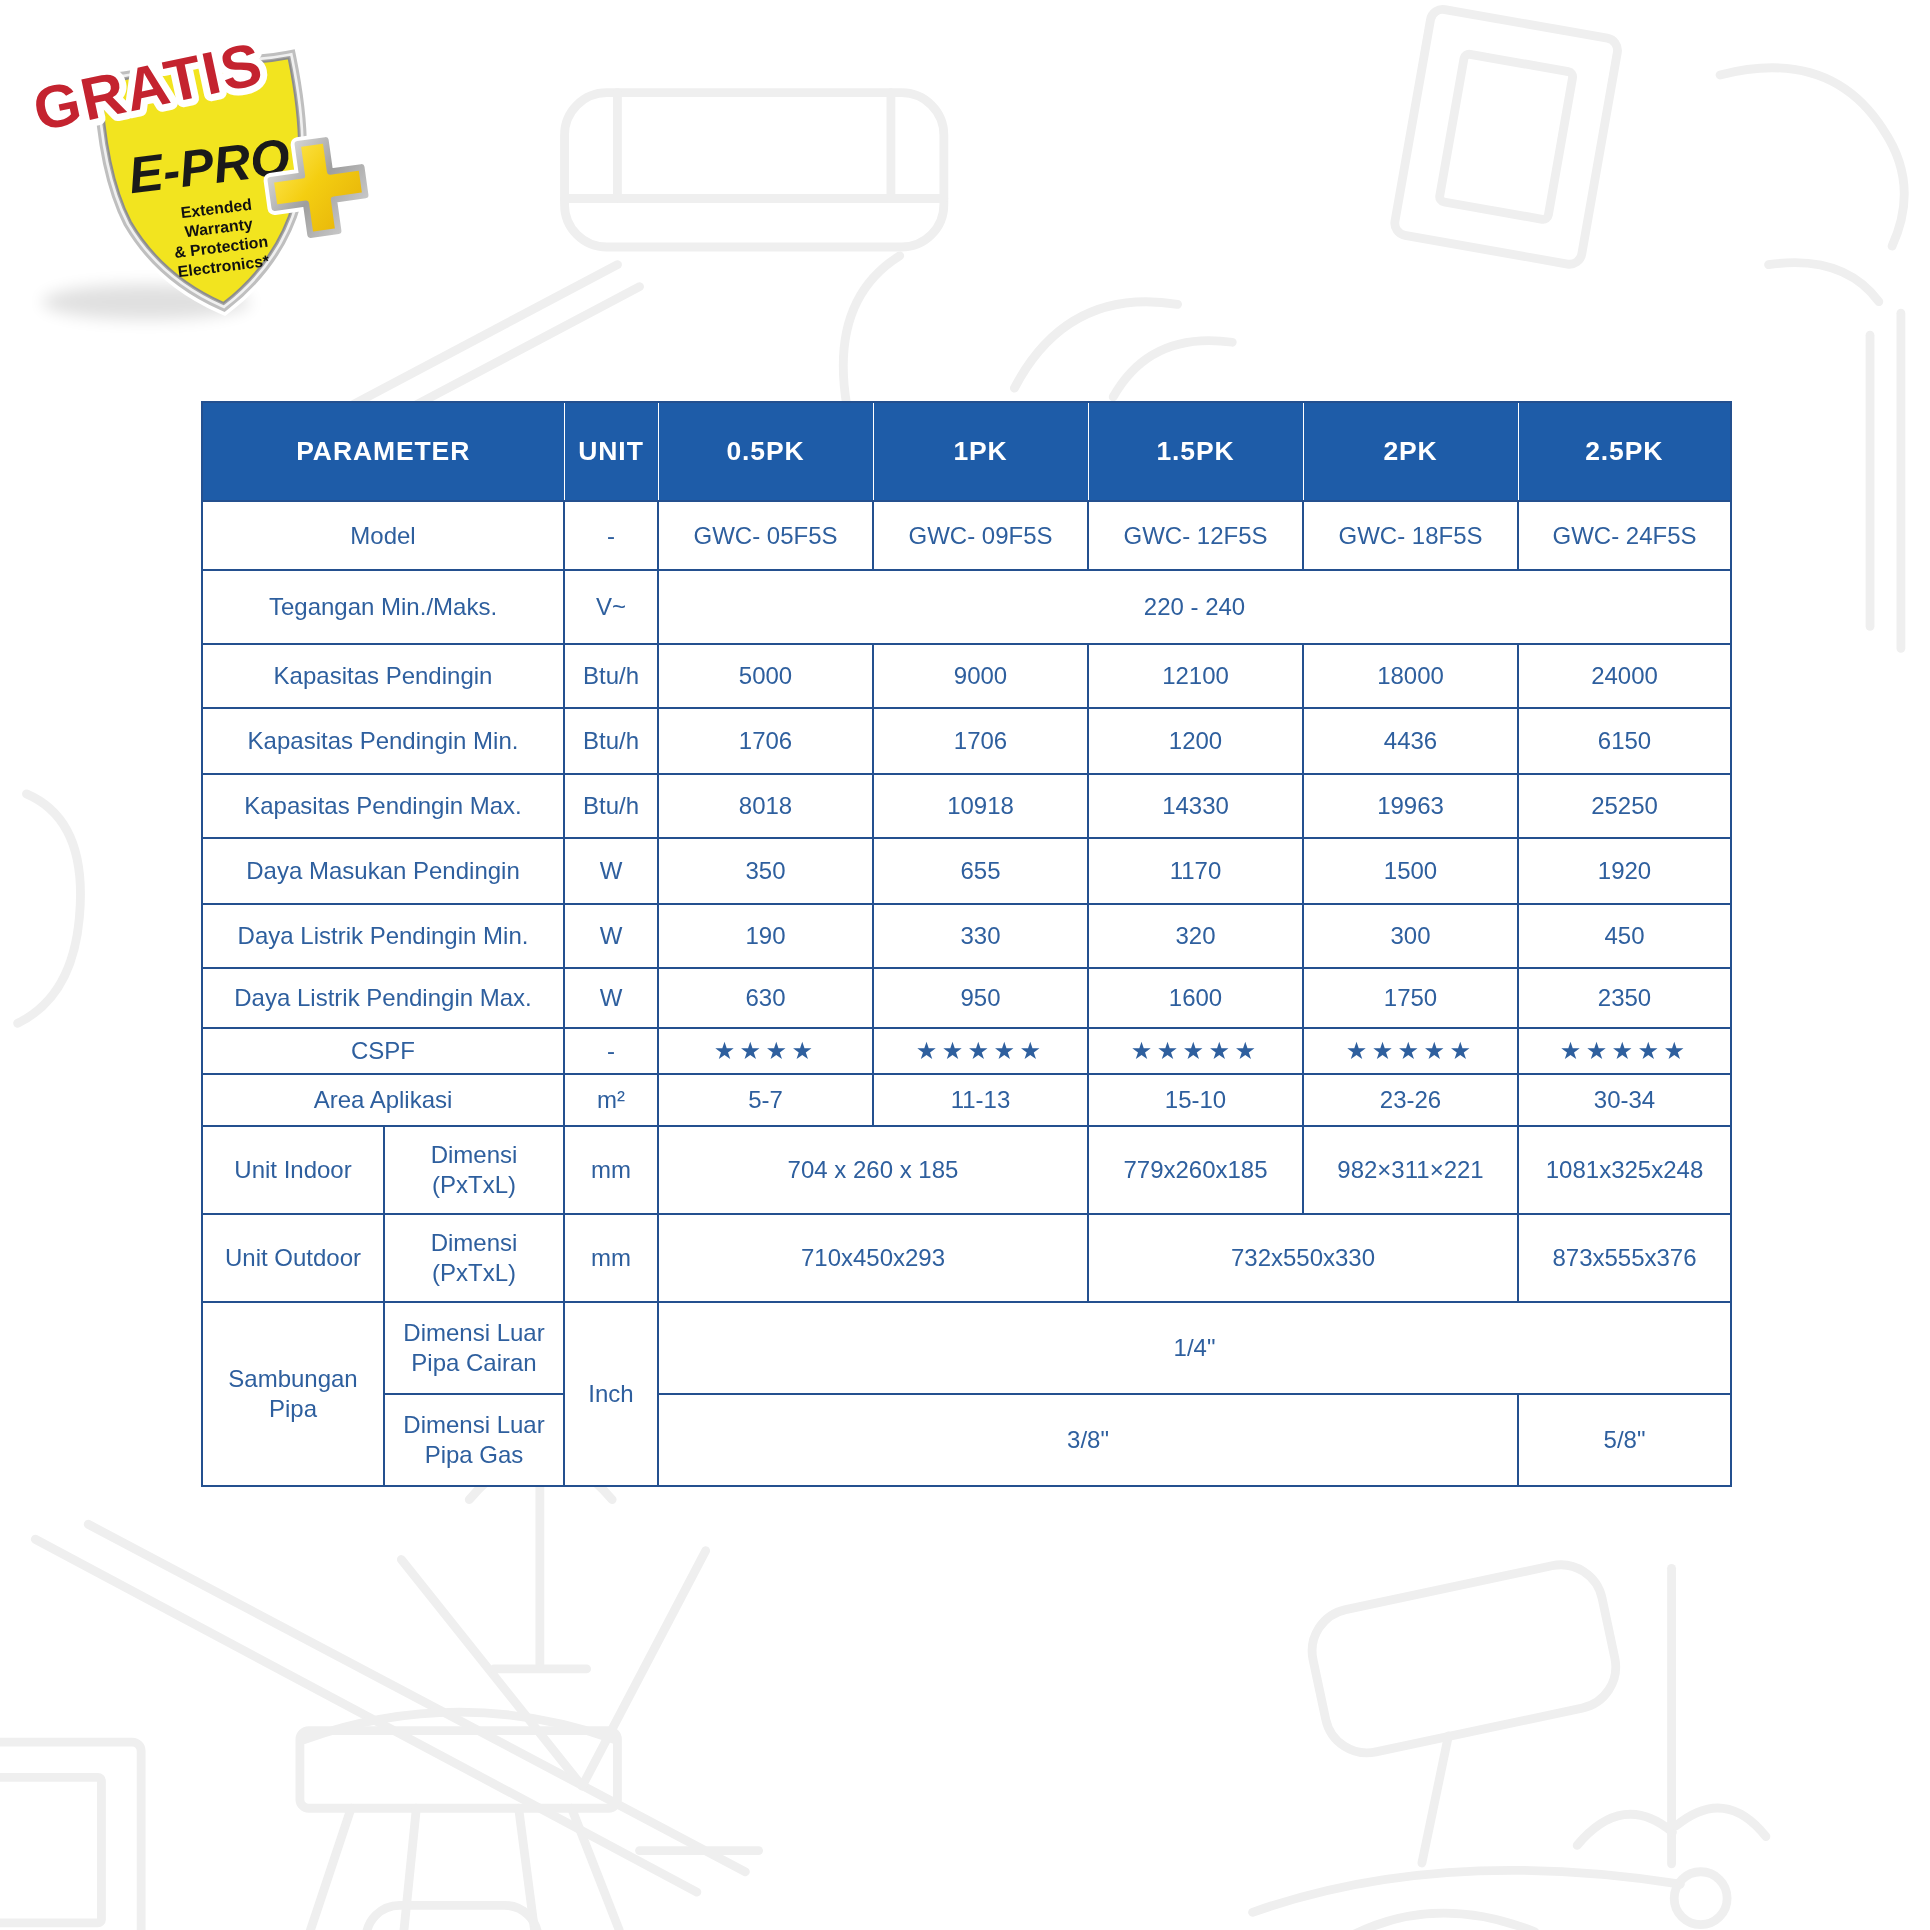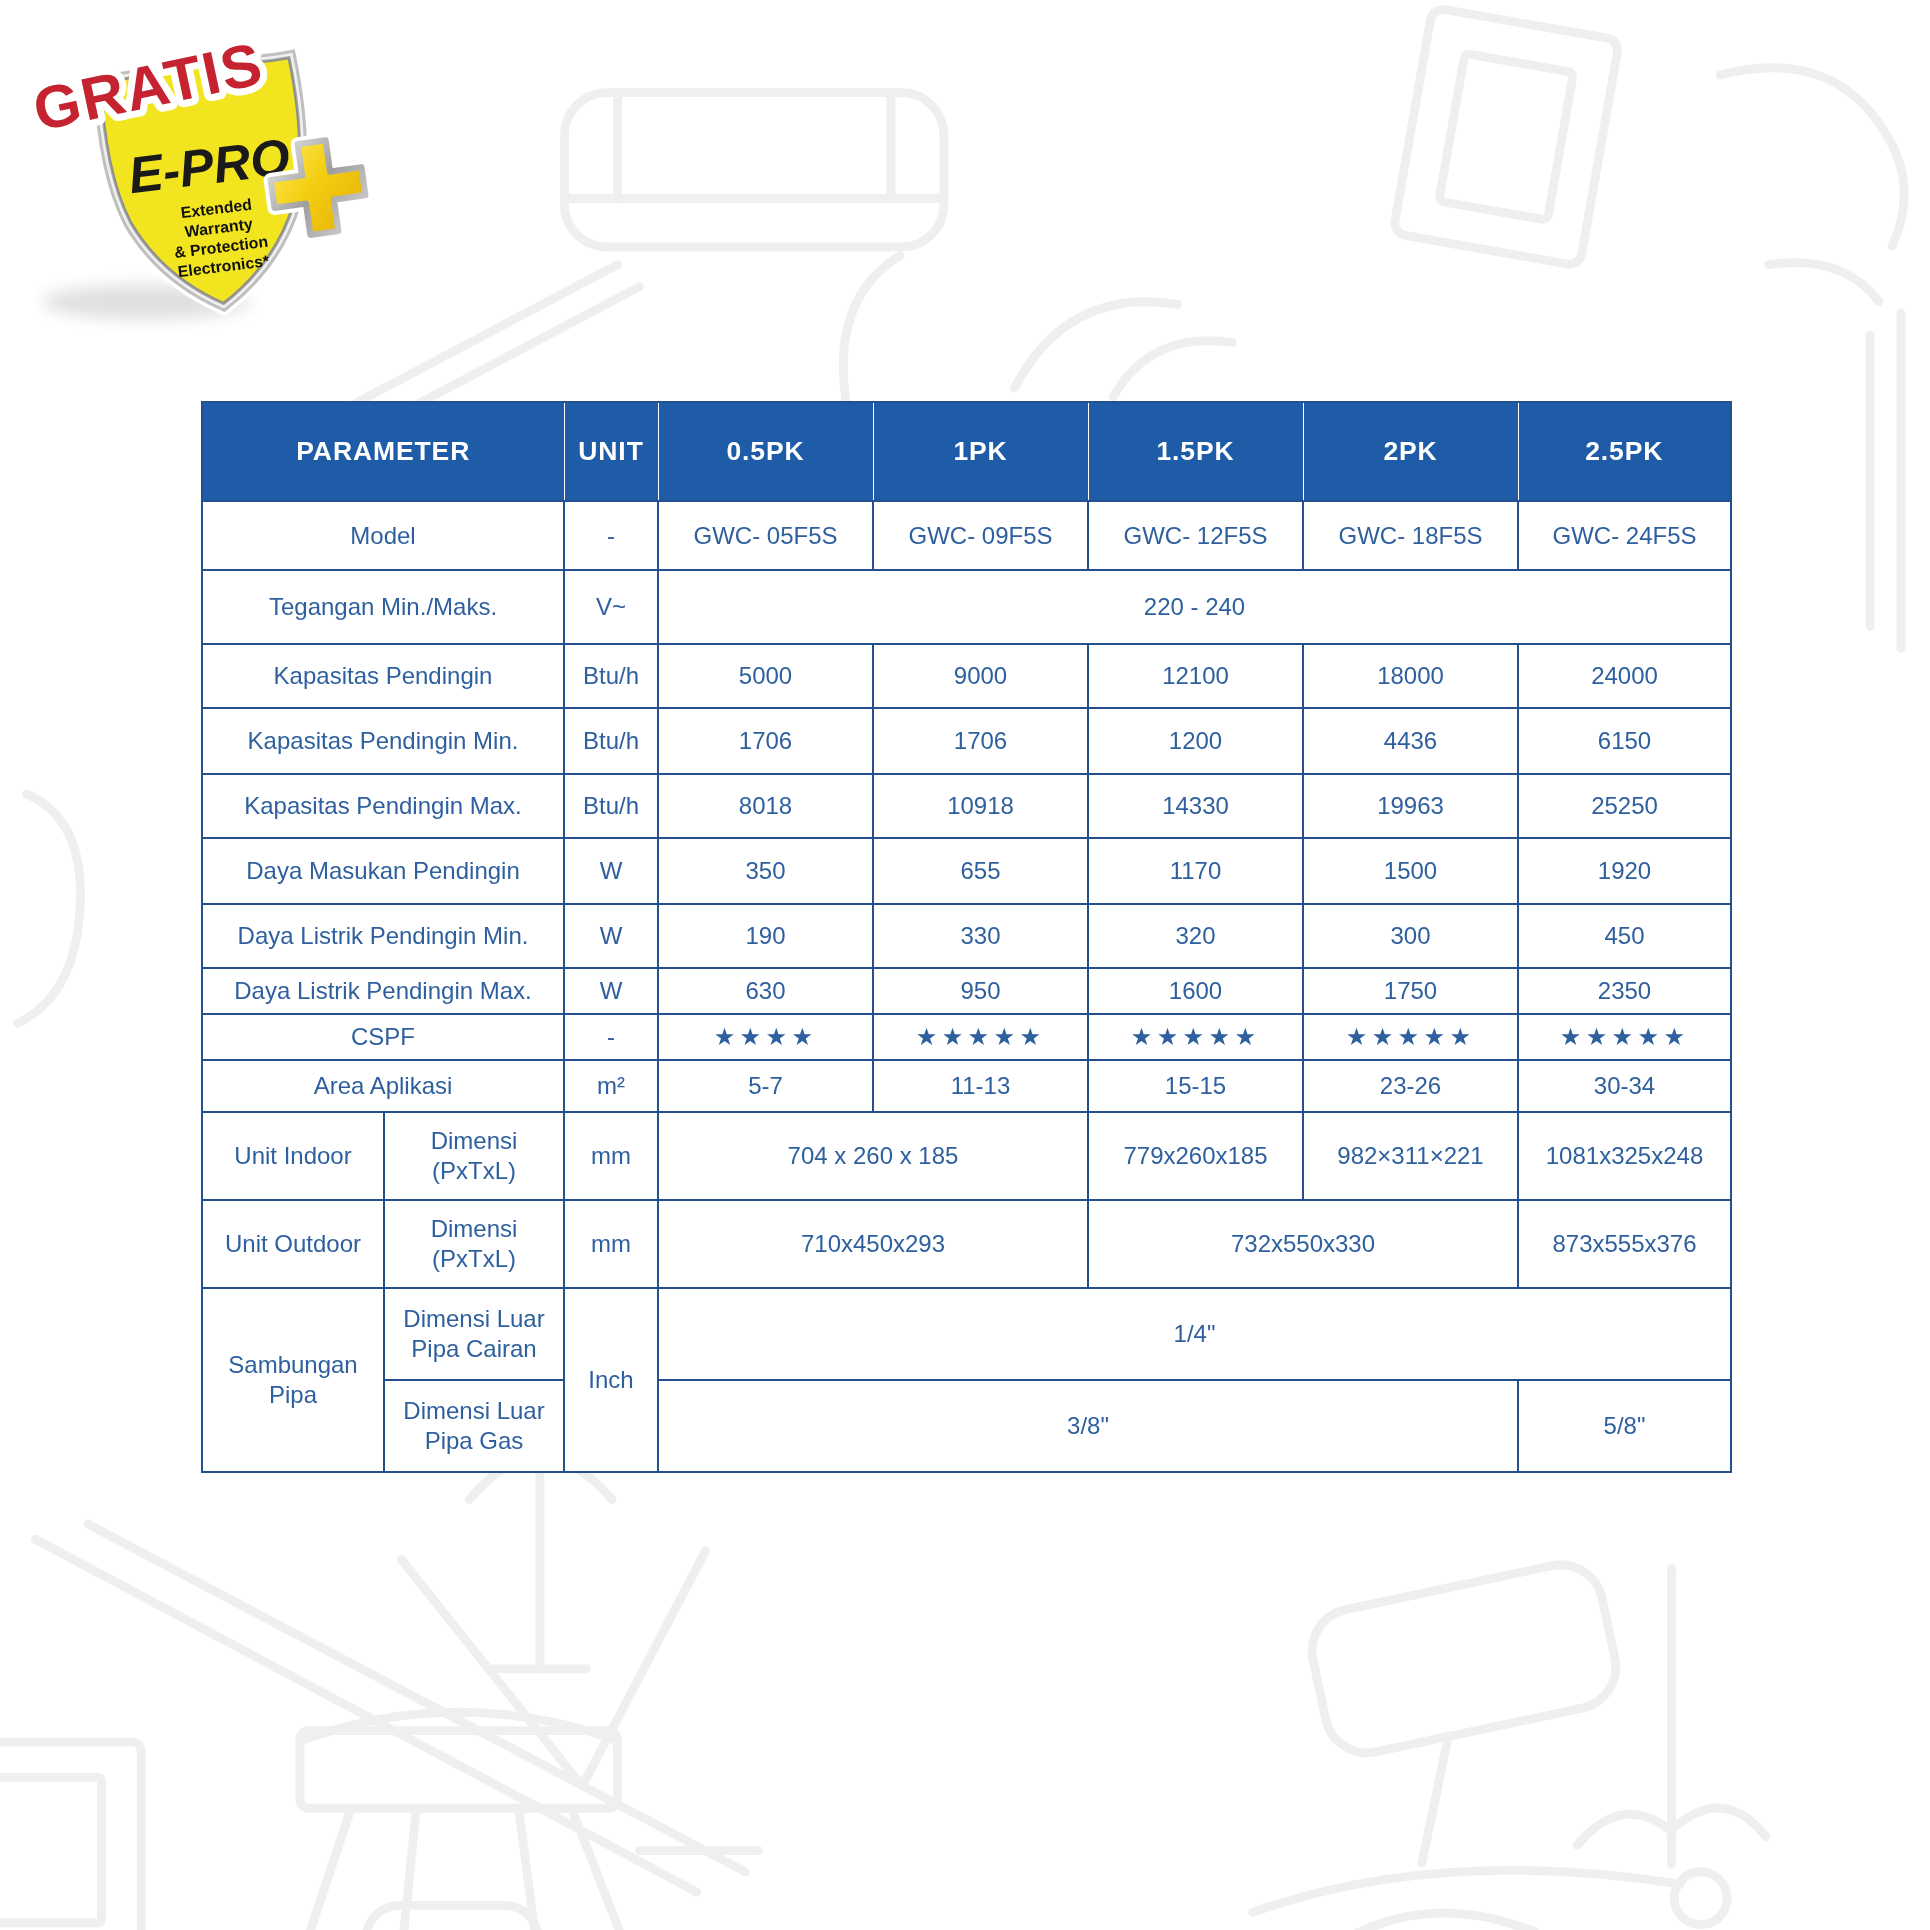"Daya Listrik Pendingin Max." tr { height: 46px -> 60px }
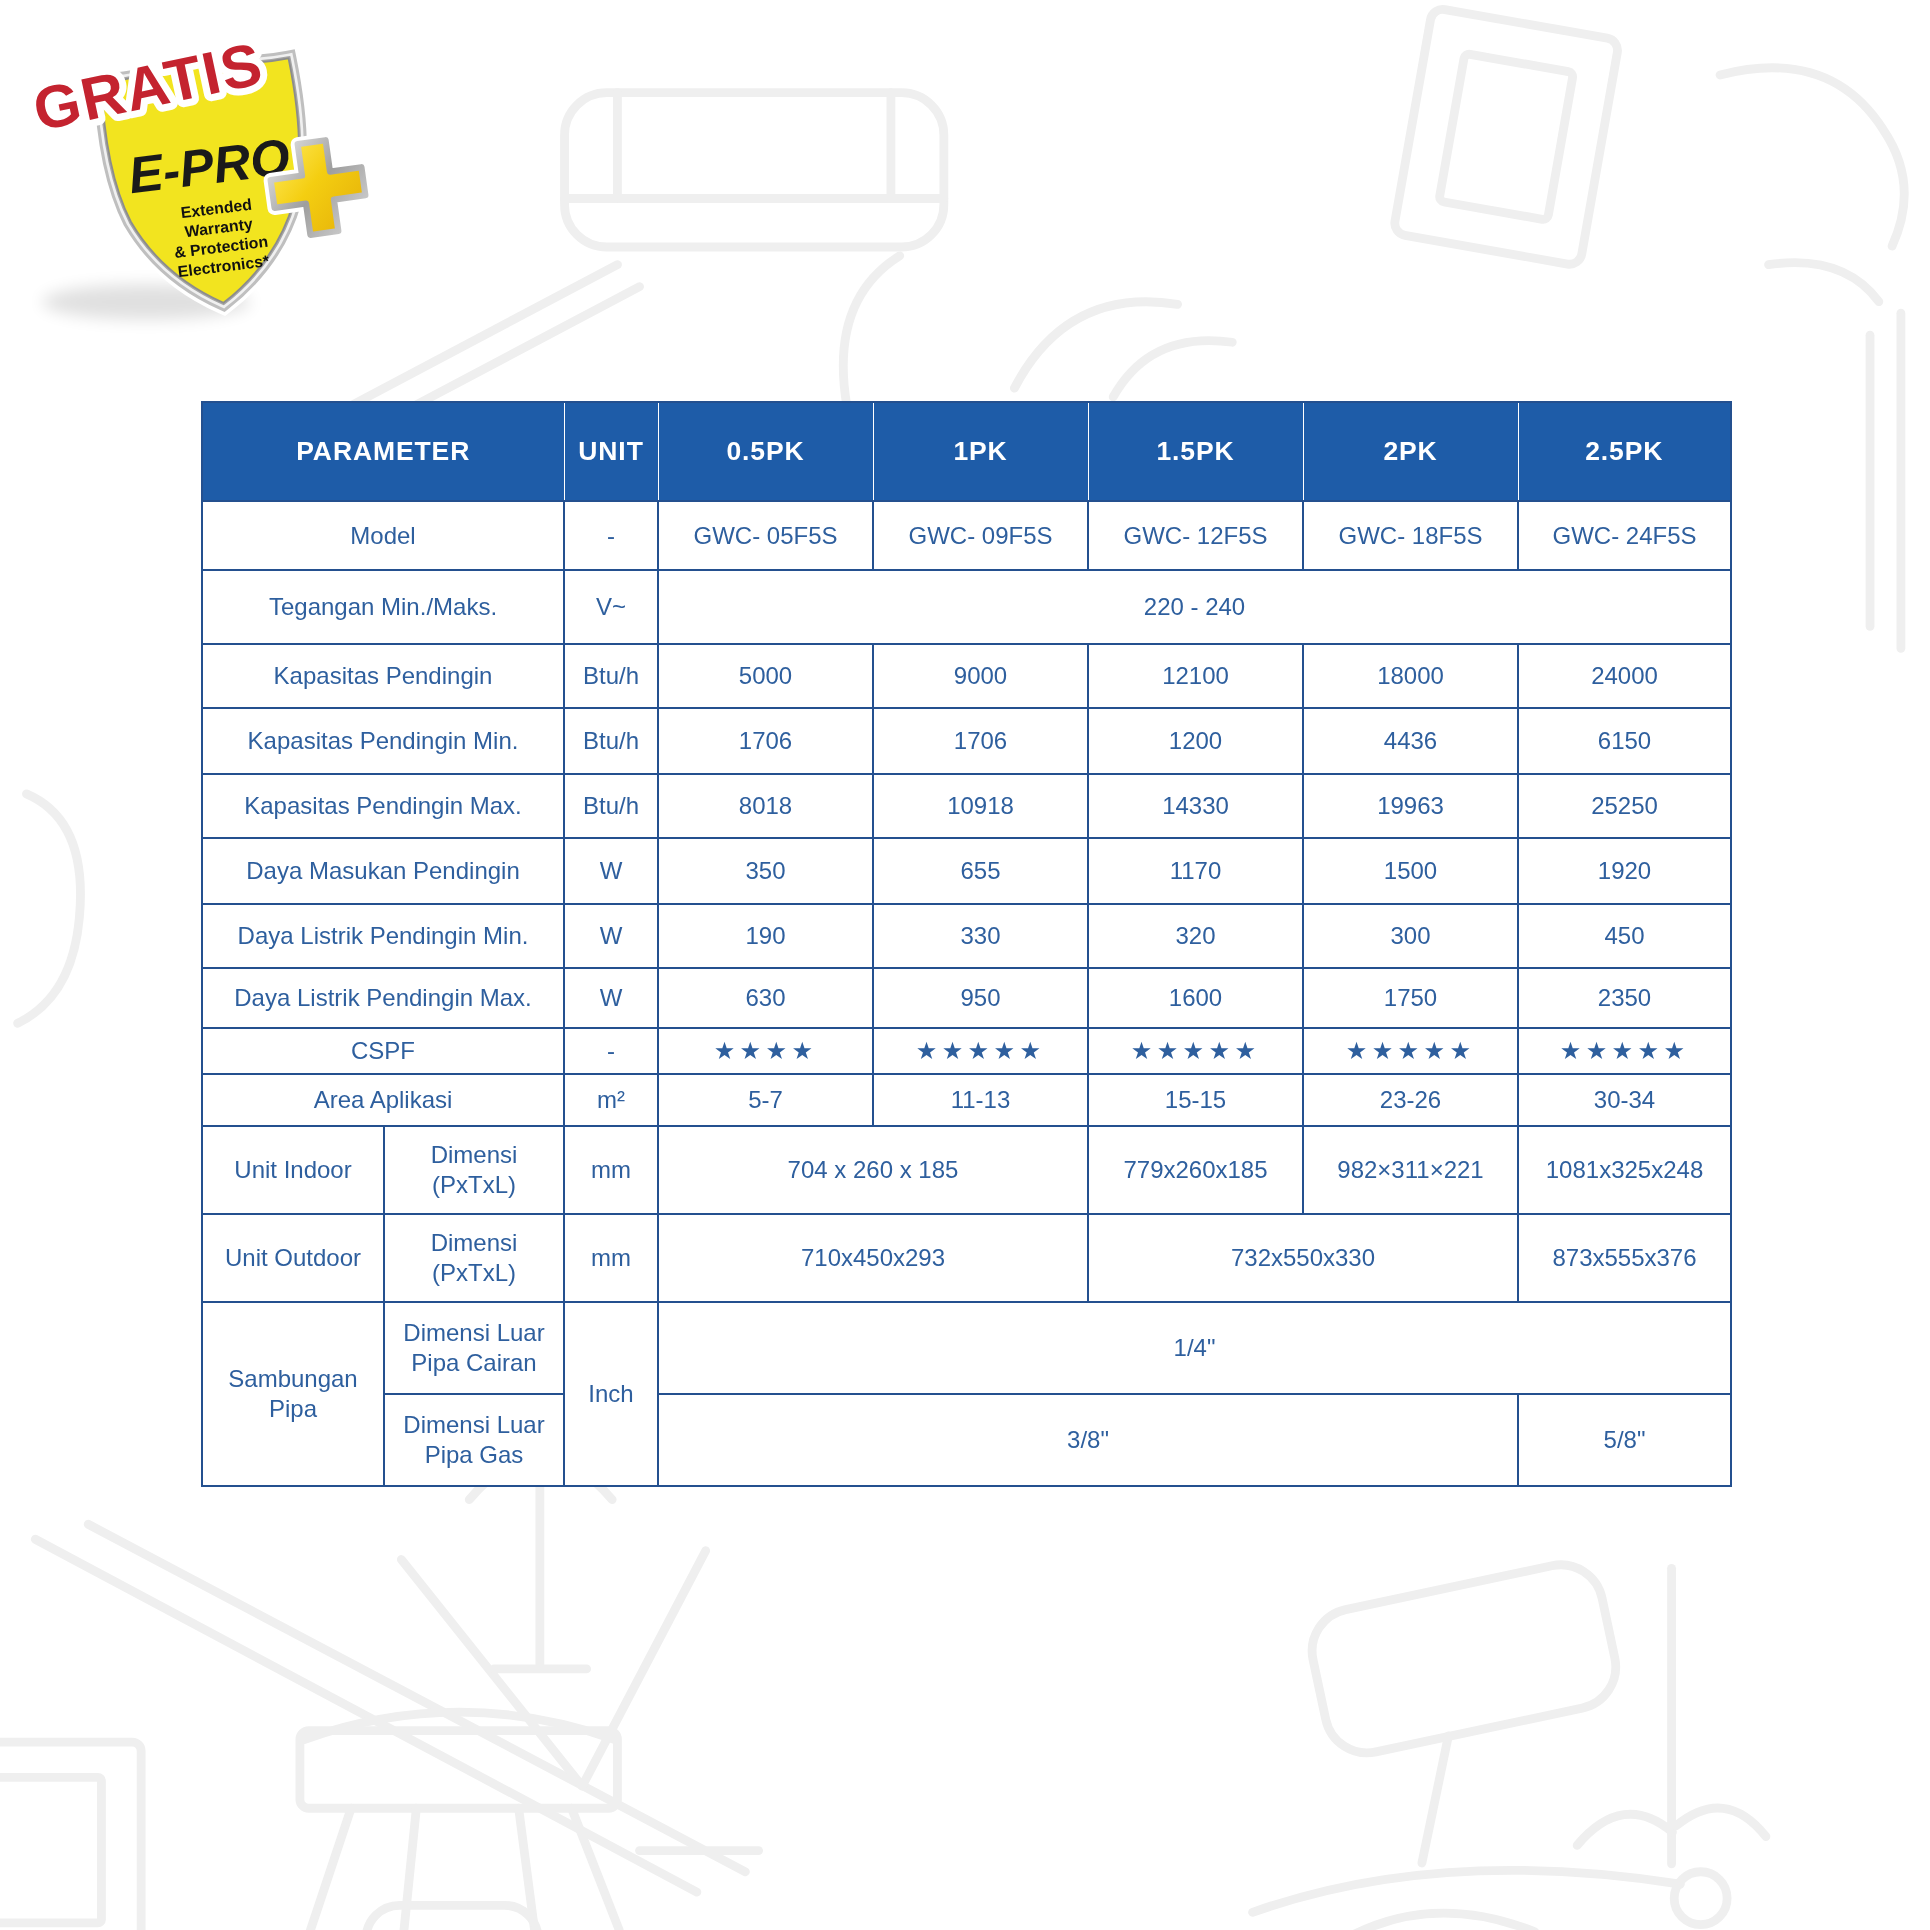"15-15" td { text: 15-15 -> 15-10 }
